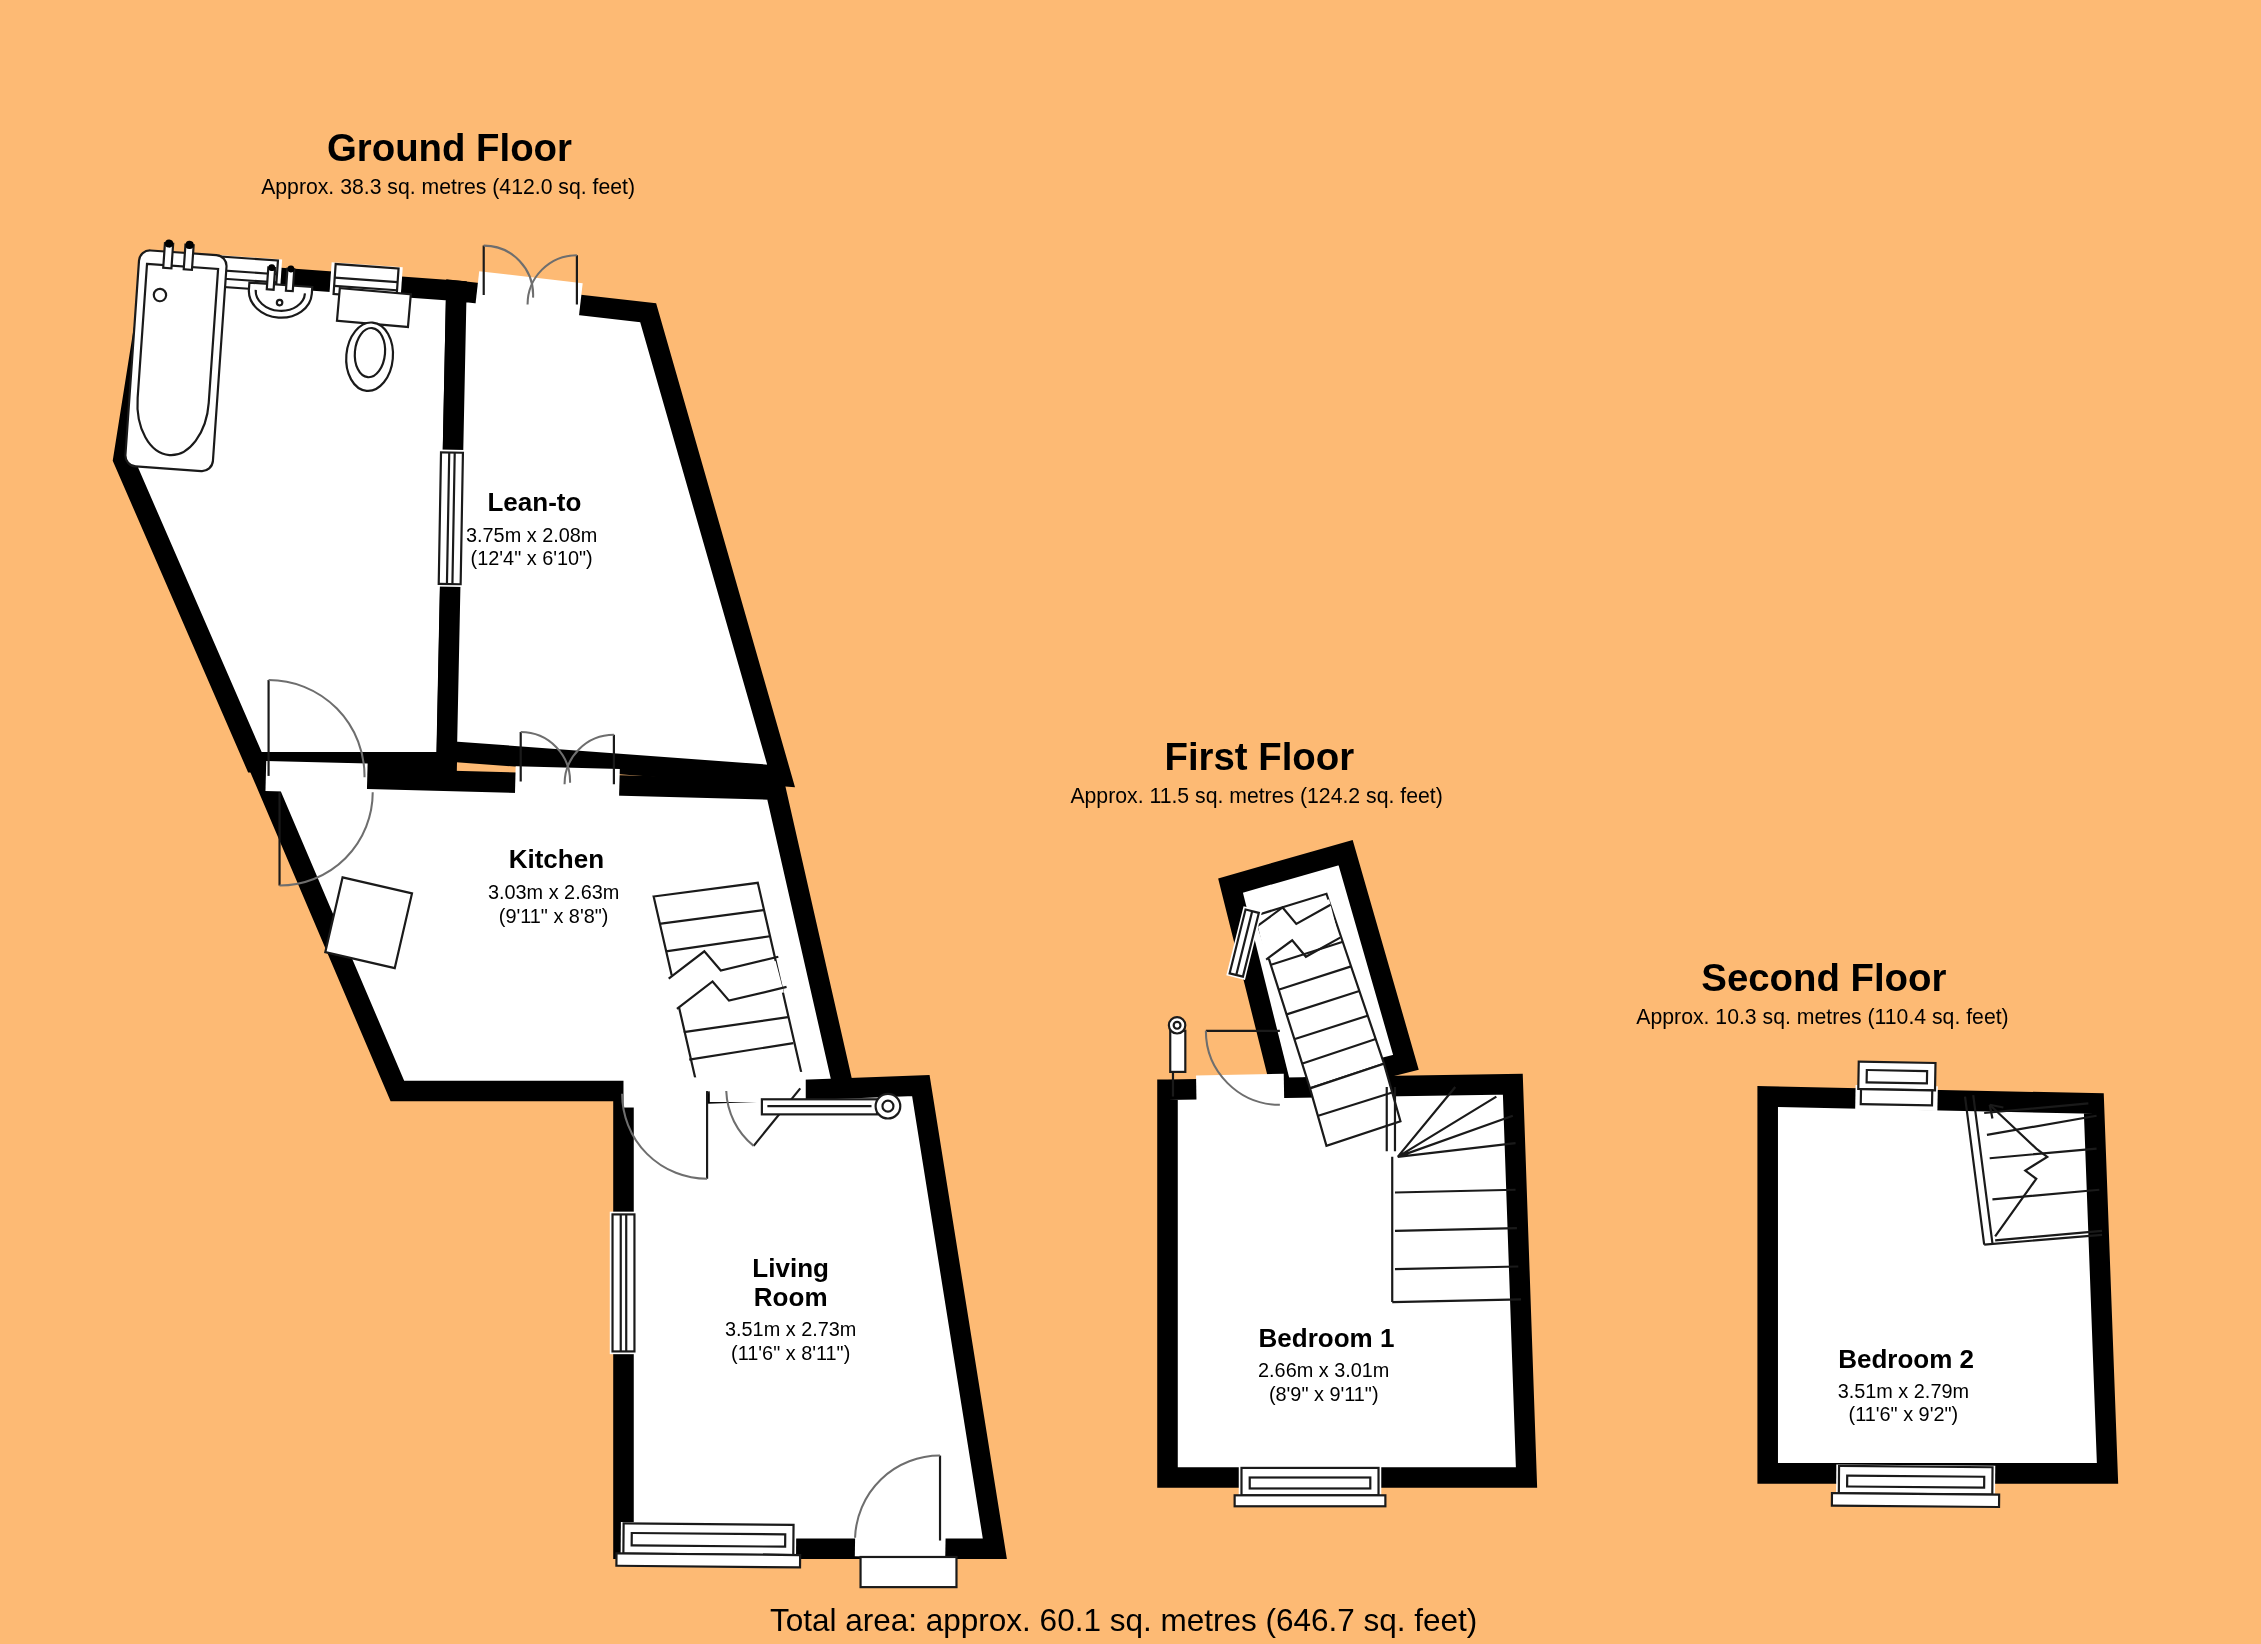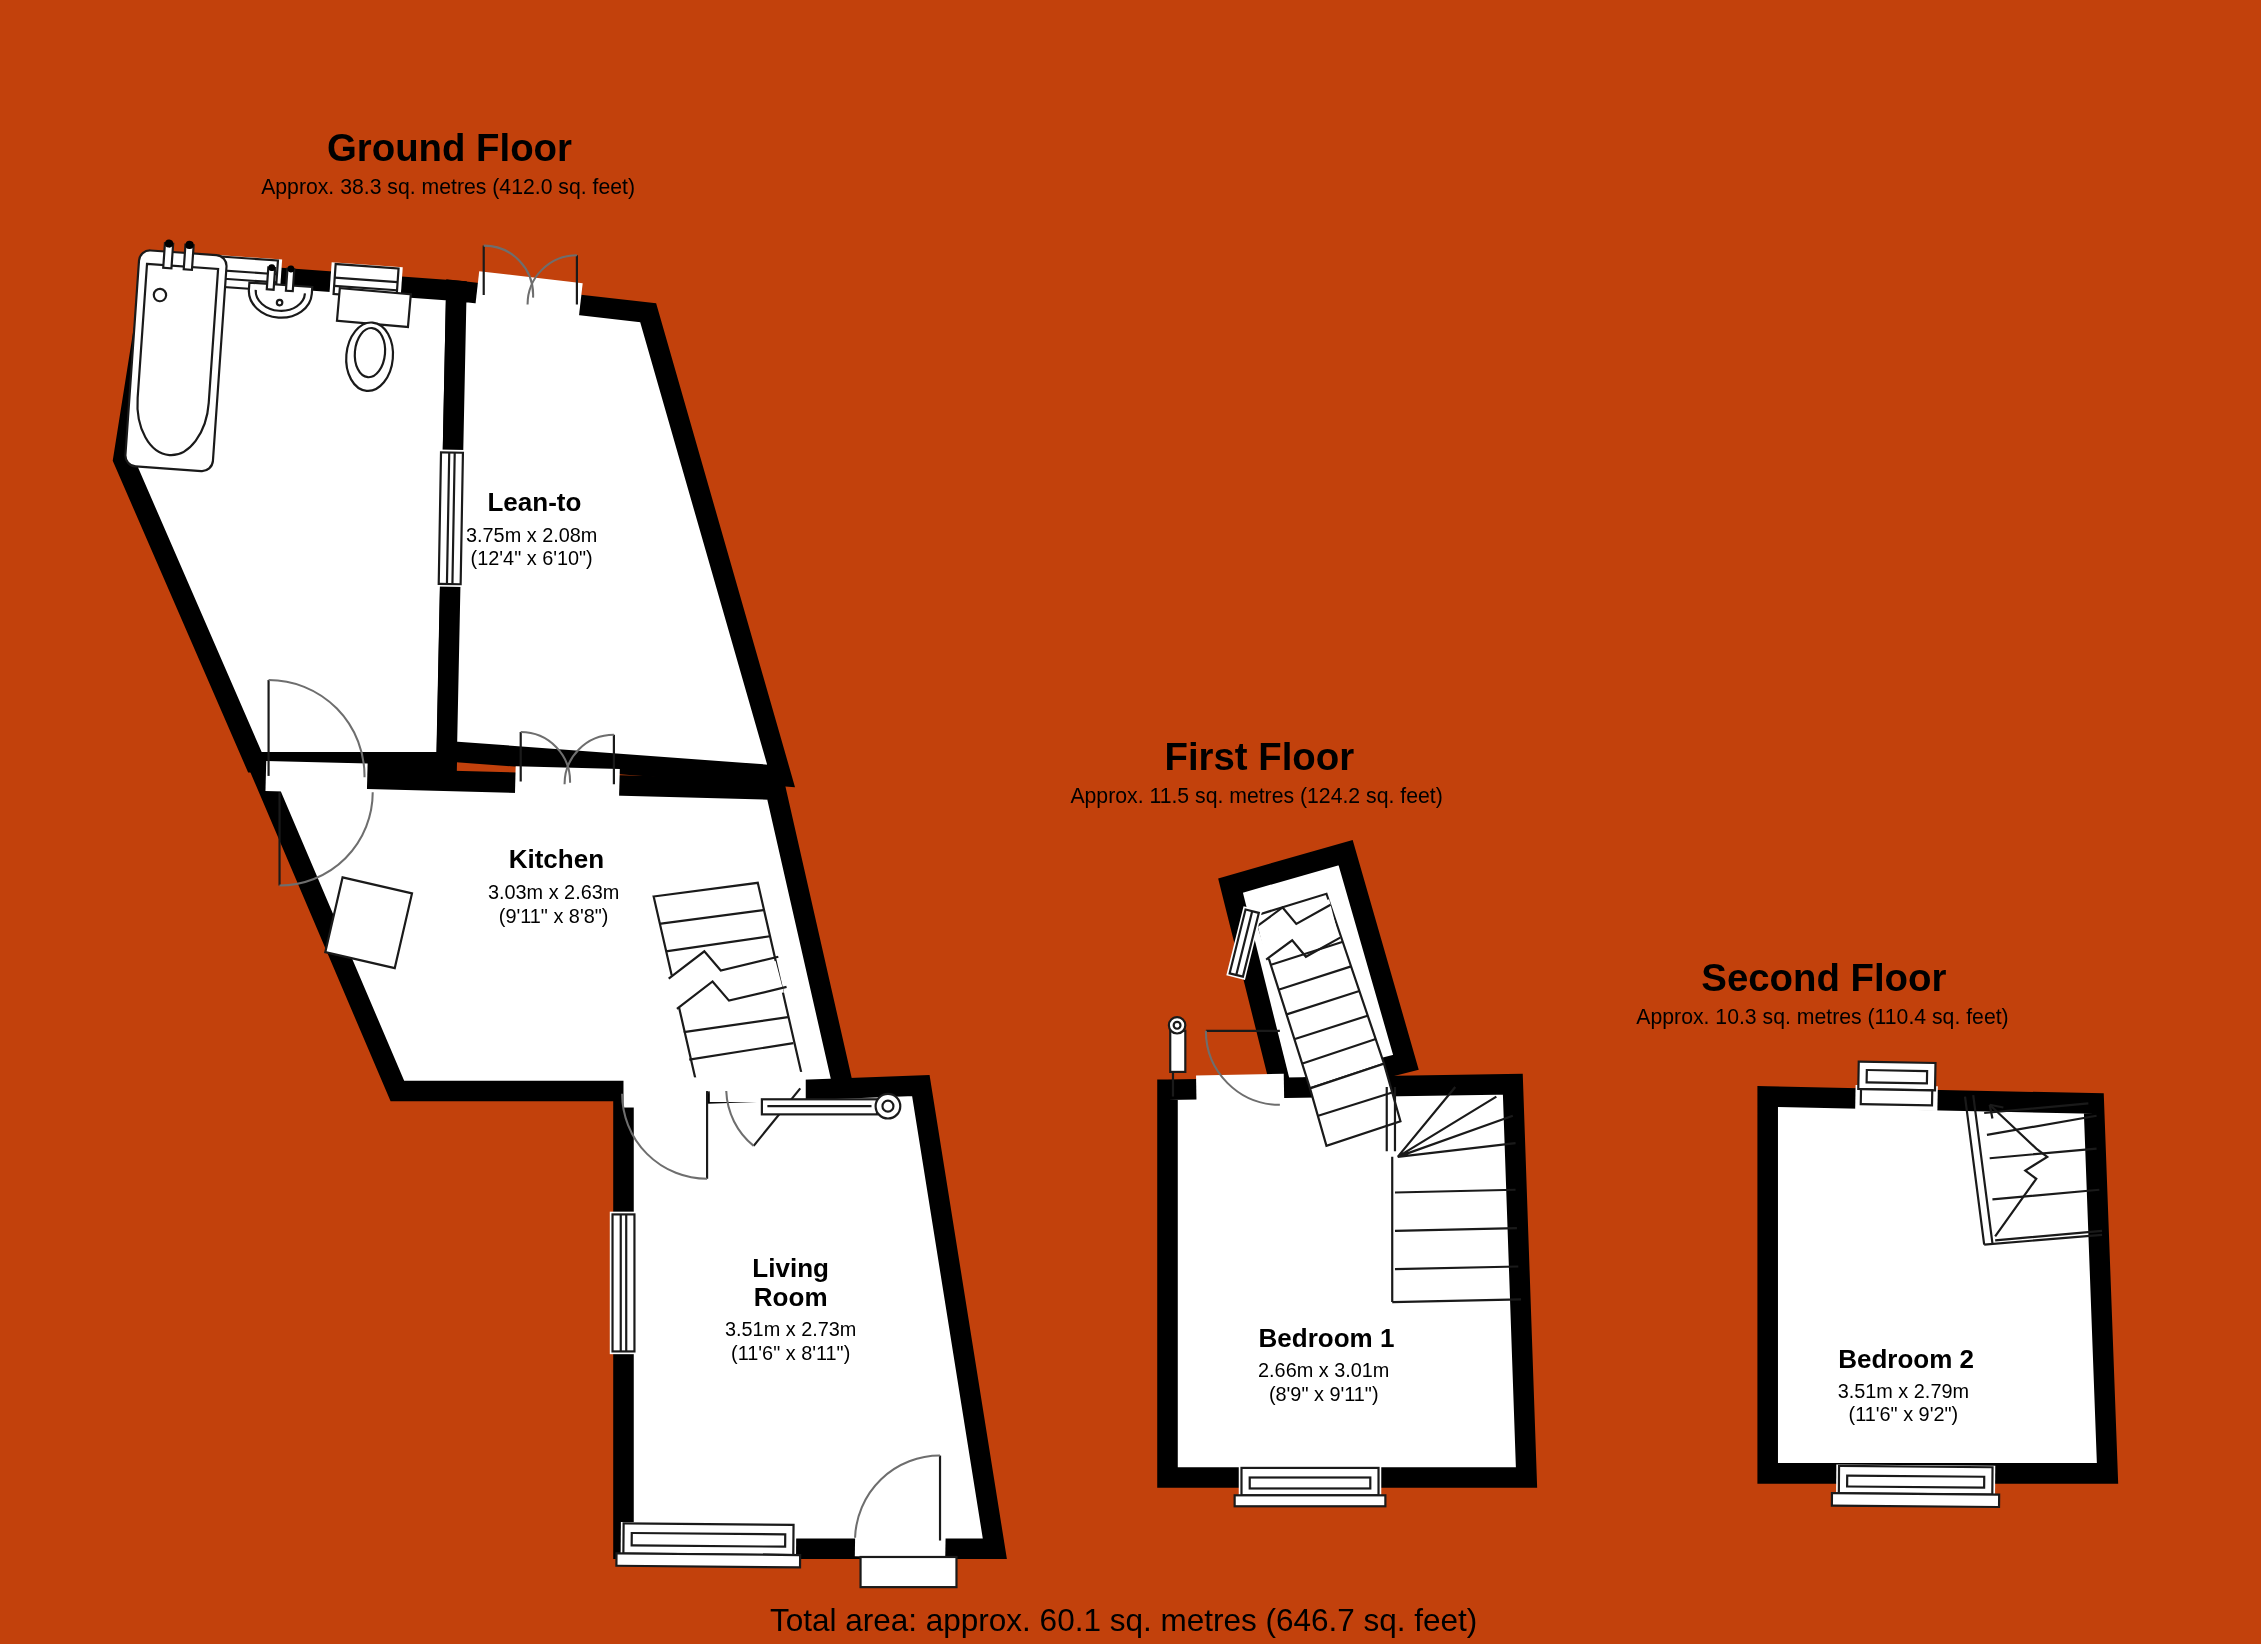"Ground Floor" .stage { background: #c2410c -> #fdba74 }
